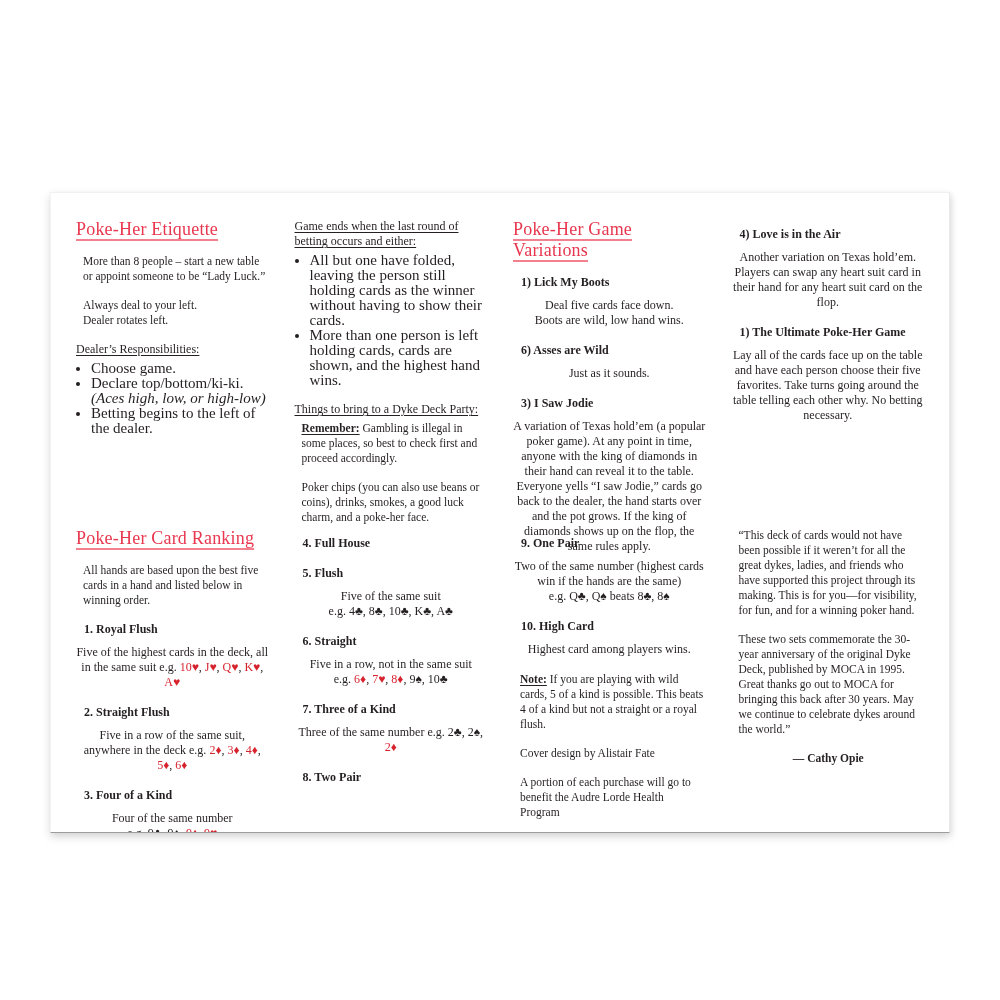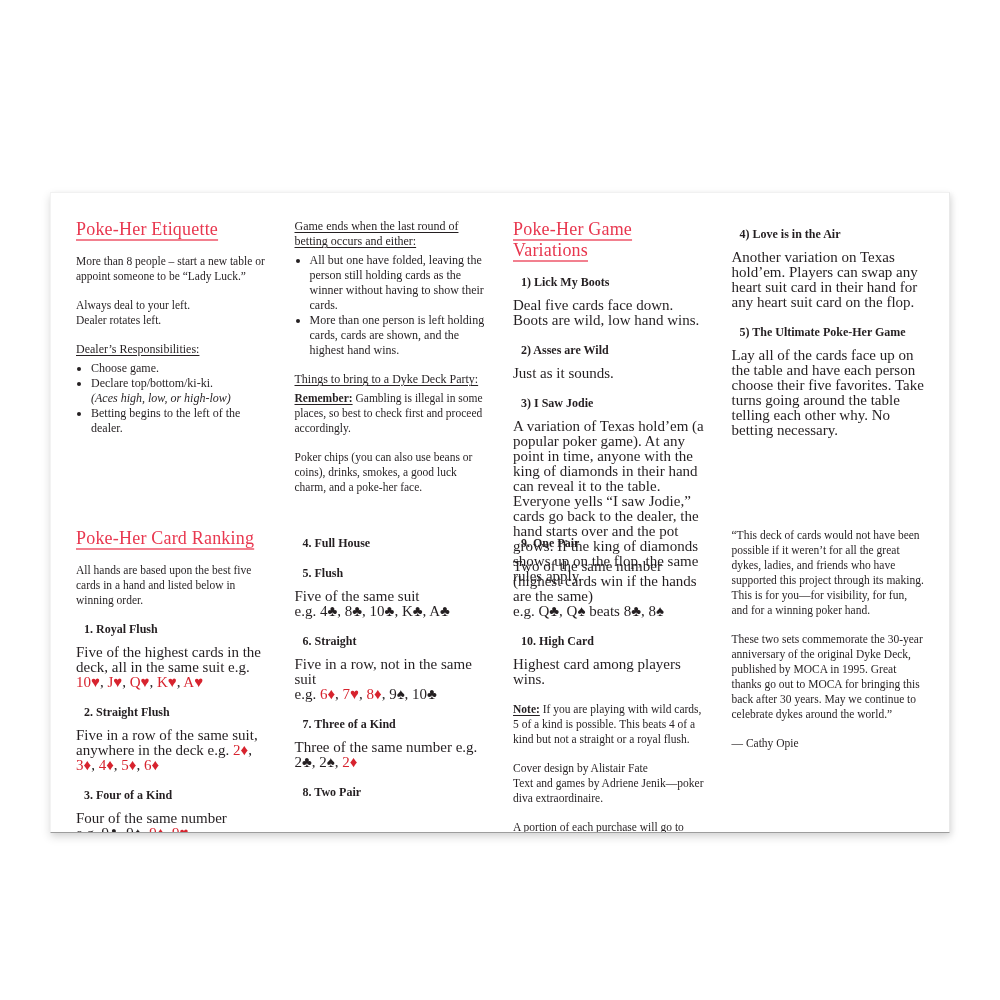"More than 8 people –" p.para { margin: 0 0 14px 0 -> 0 0 14px 7px }
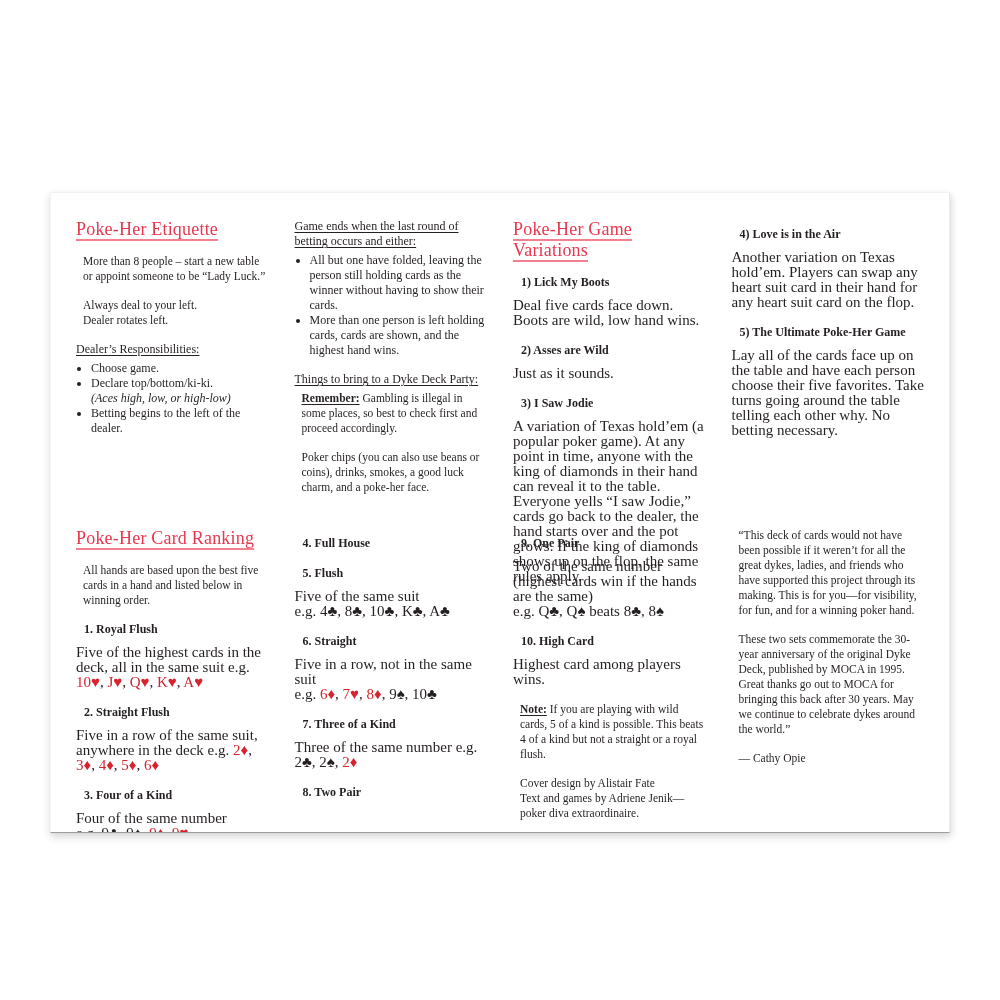"All but one have folded," ul.bullets li { font-size: 12px -> 15px }
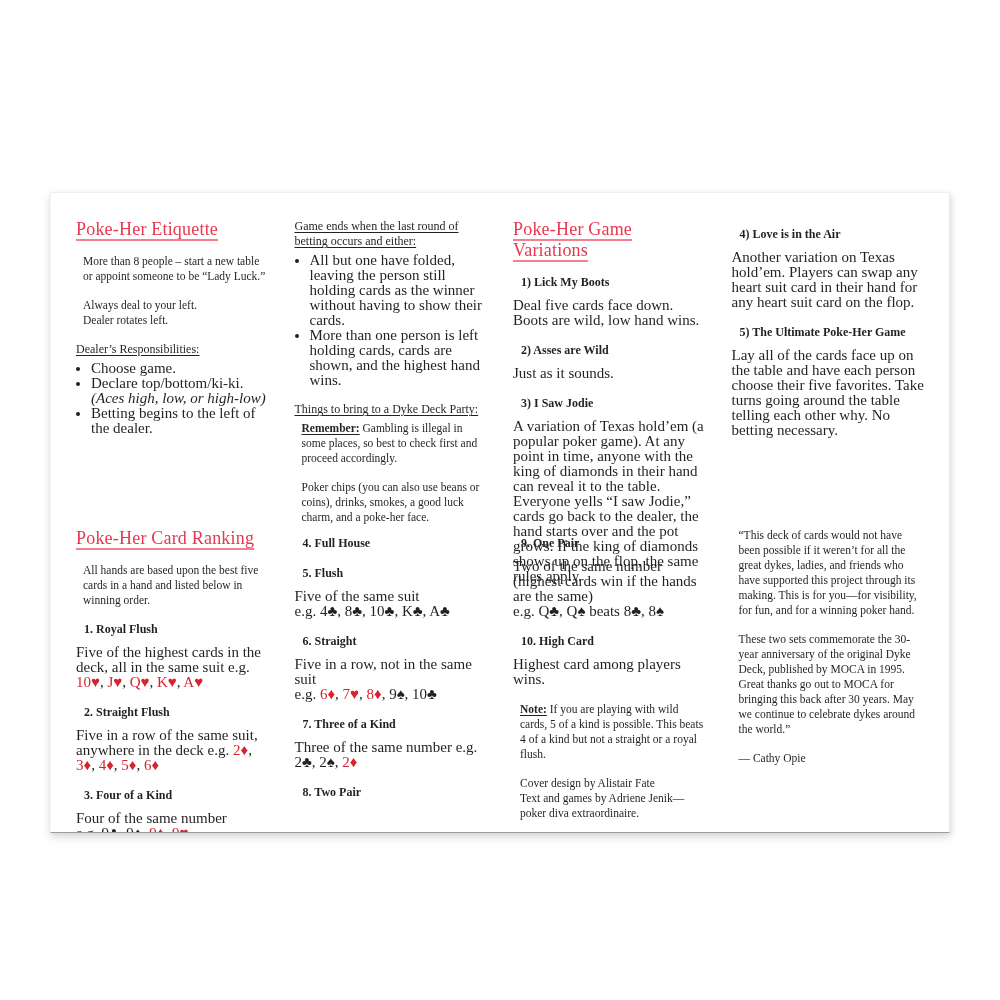"Another variation on Texas hold’em." .rank-body { font-size: 15px -> 12px; text-align: none -> center }
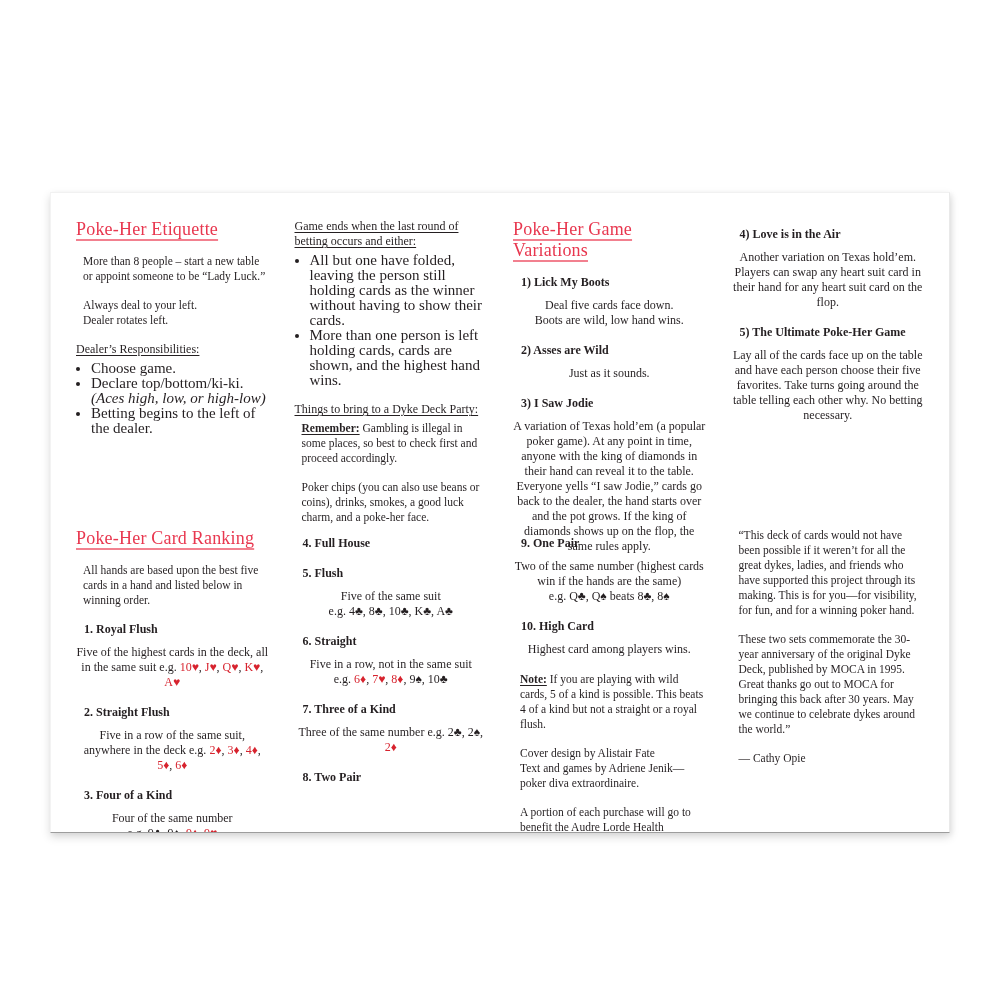"5) The Ultimate Poke-Her Game" h4.rank-title { text: 5 -> 1 }
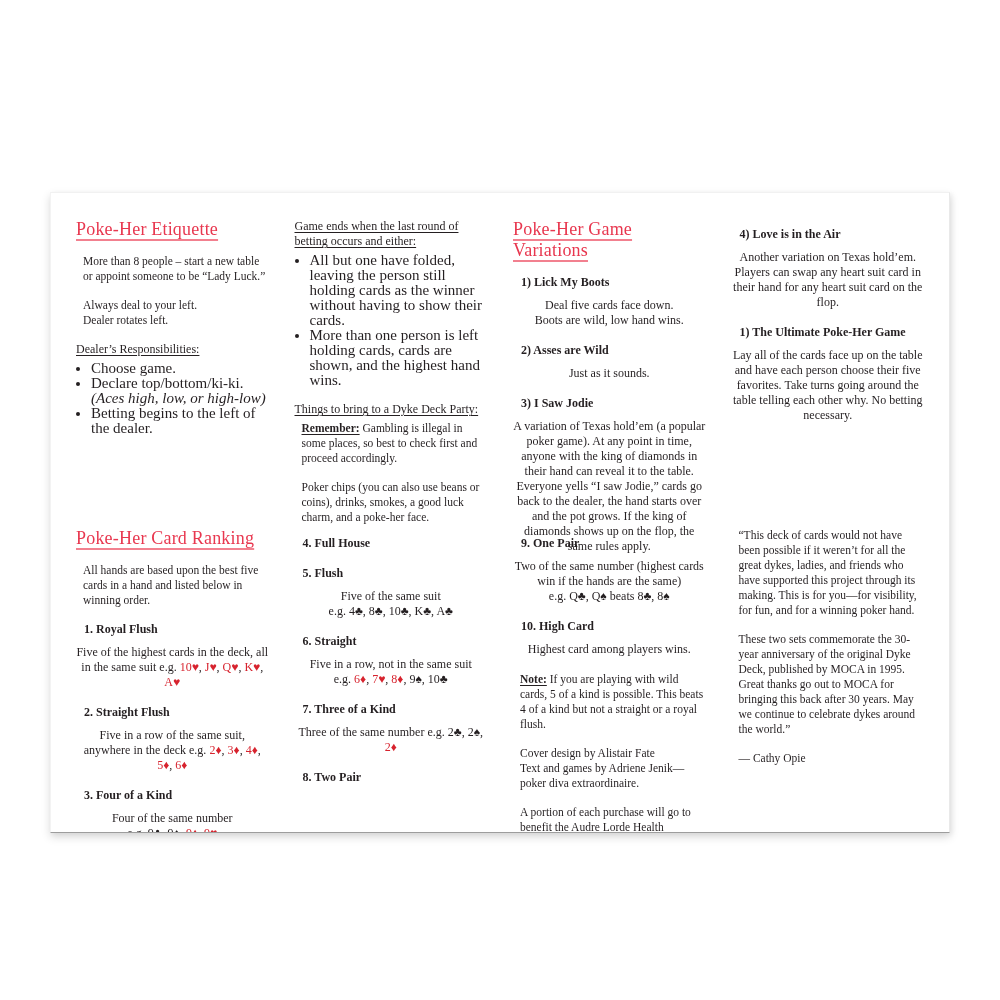"2) Asses are Wild" h4.rank-title { text: 2 -> 6 }
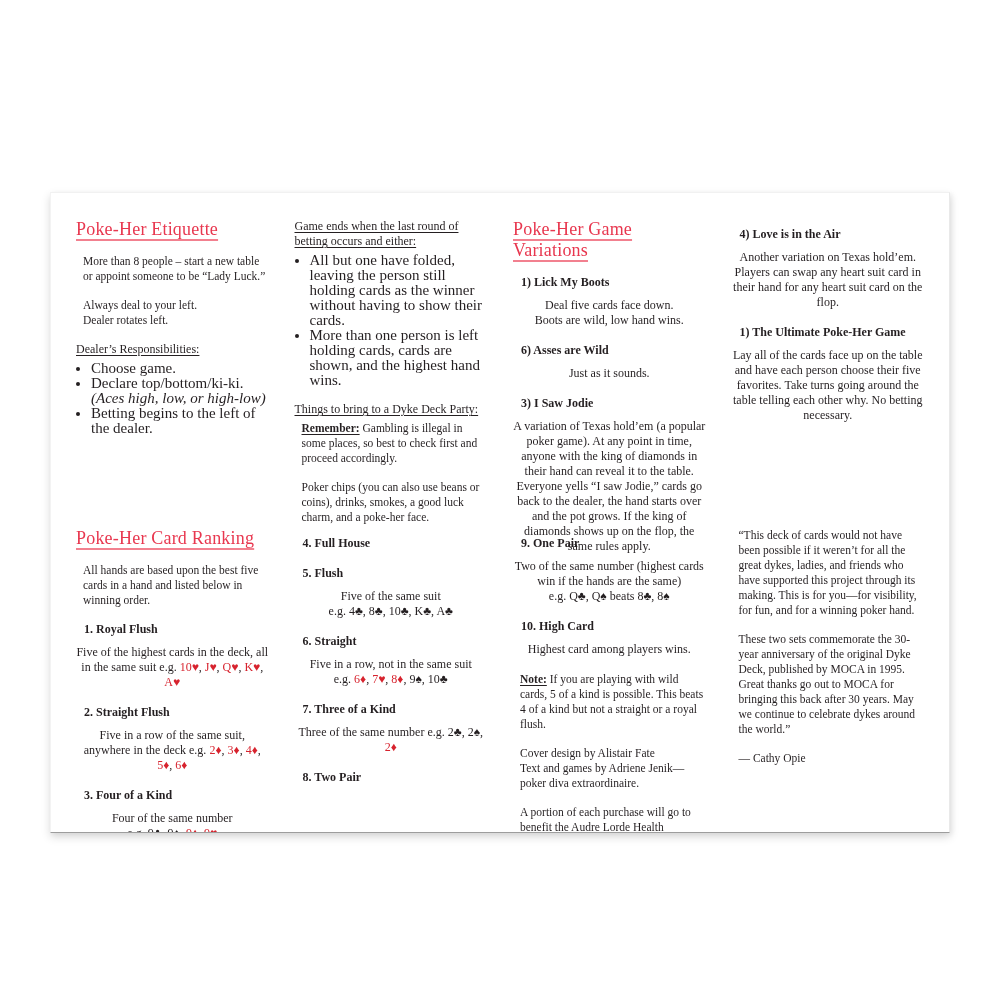"— Cathy Opie" p.para.align-right { font-weight: none -> bold; text-align: left -> center }
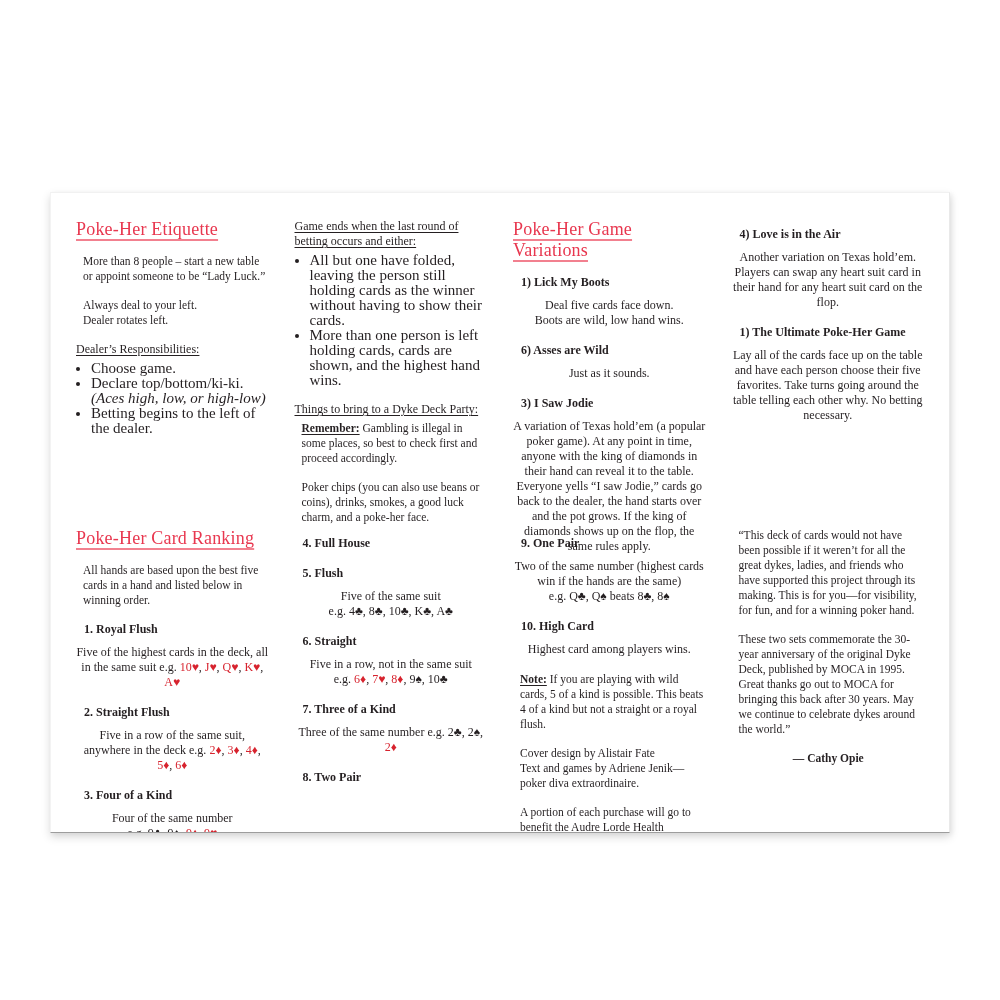"Text and games by Adriene" span { html: <span>Text and games by Adriene Jenik—poker diva extraordinaire.</span> -> none }
